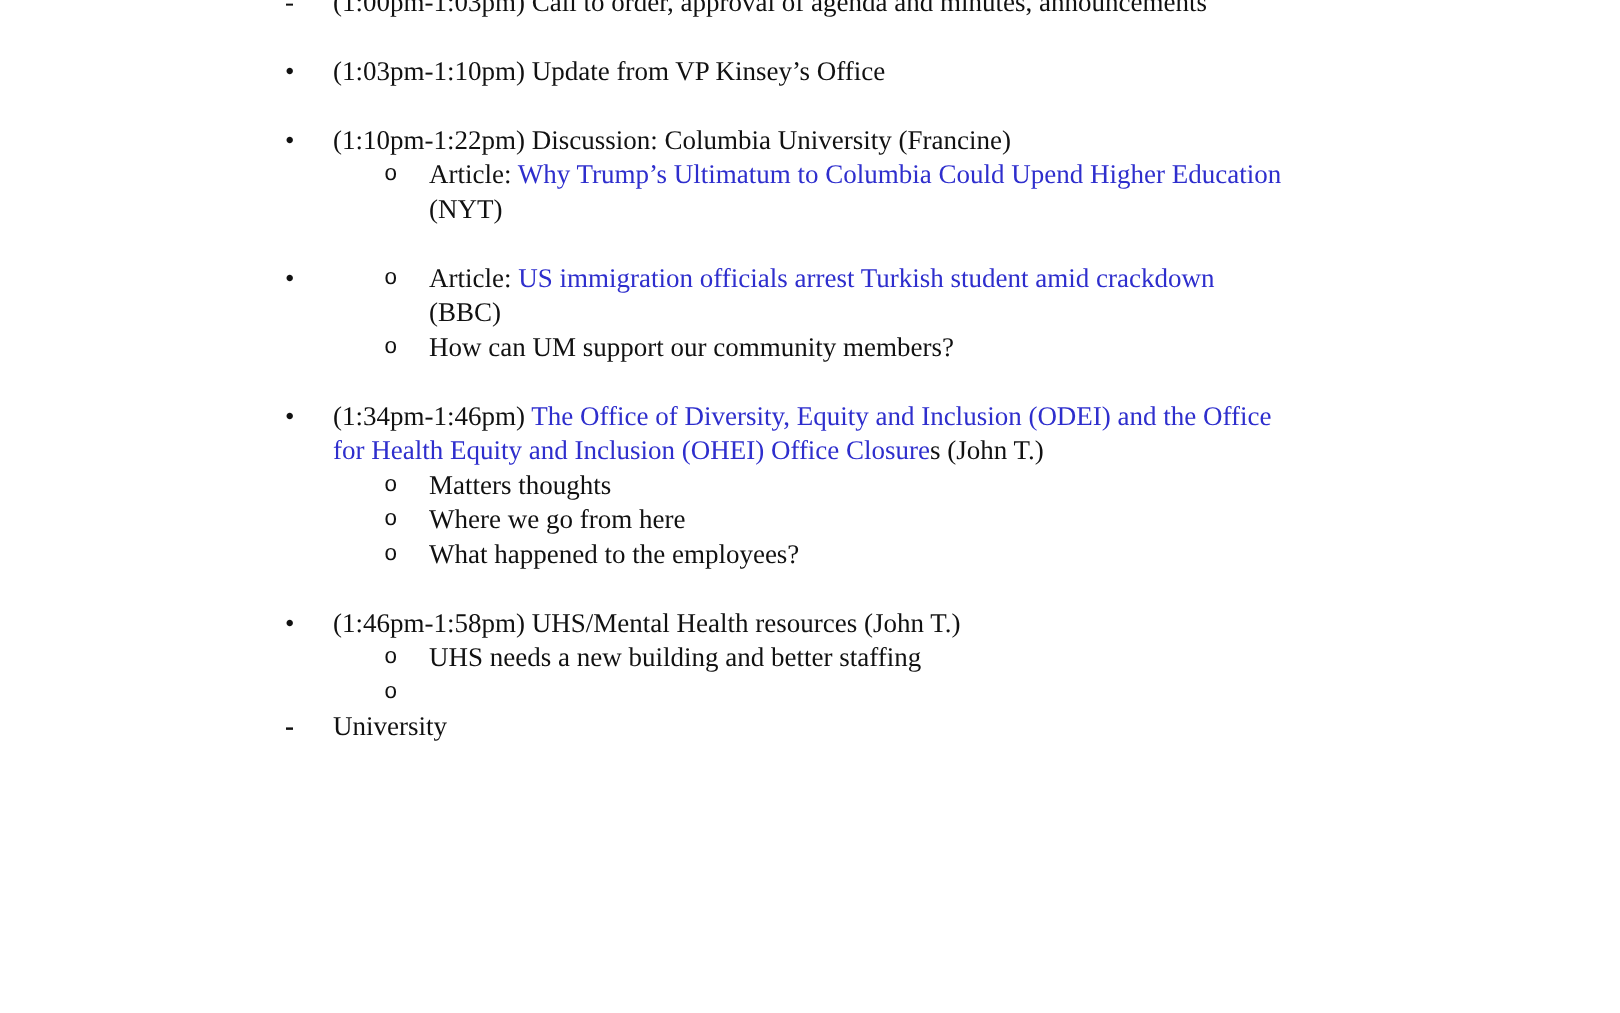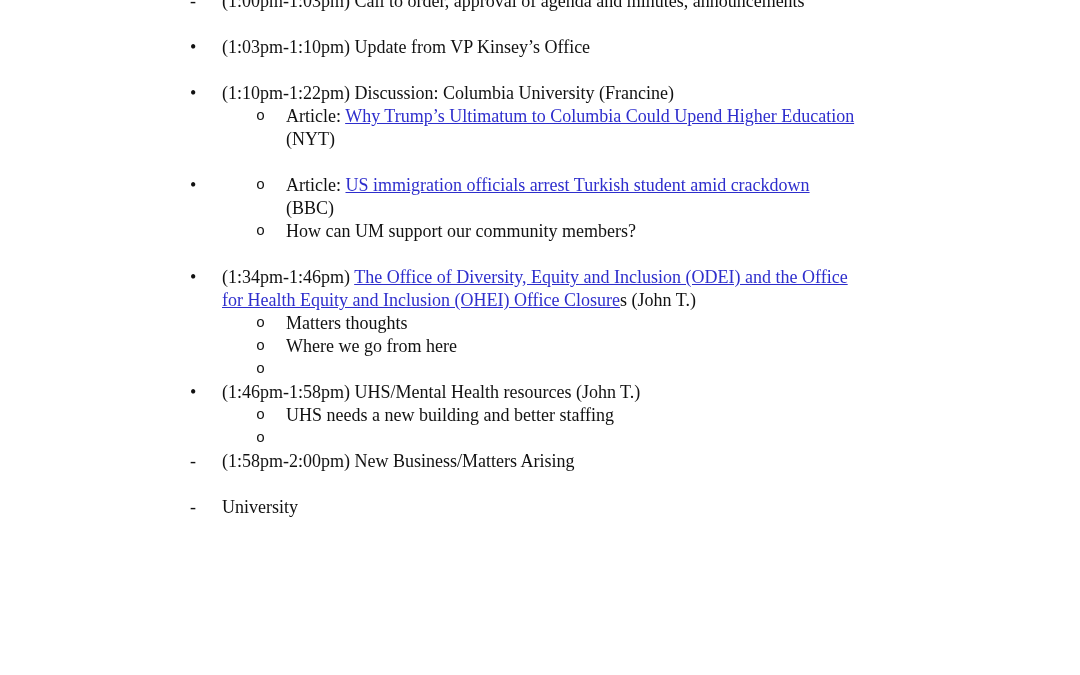"Why Trump’s Ultimatum to Columbia" a.link { text-decoration: underline -> none }
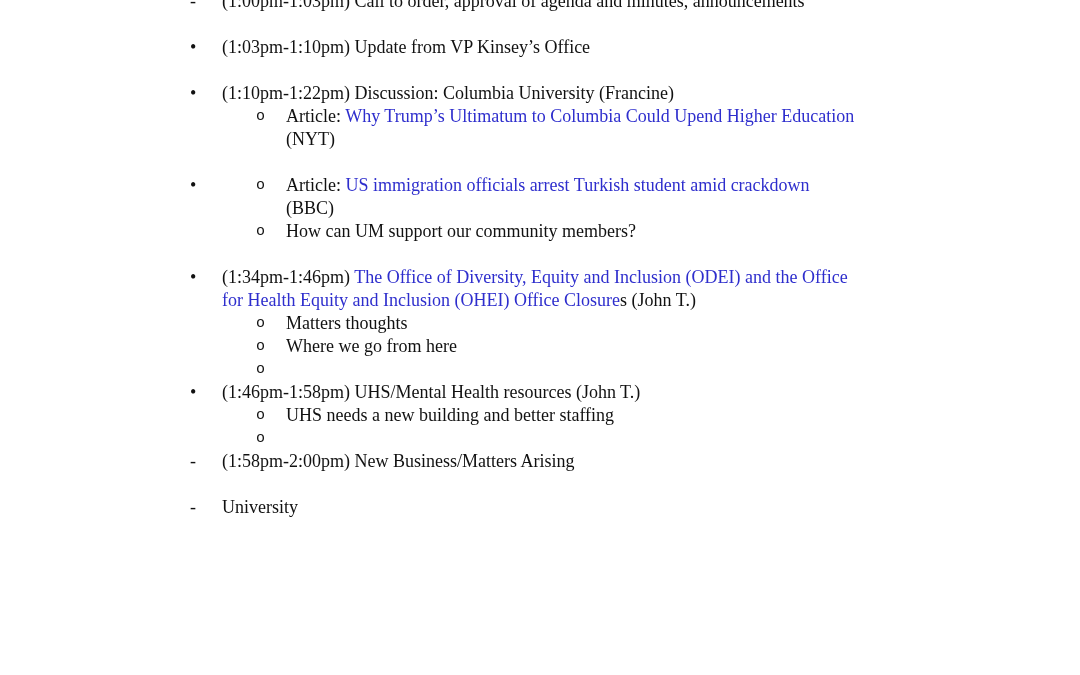"What happened to the employees?" span.run { html: none -> <span>What happened to the employees?</span> }
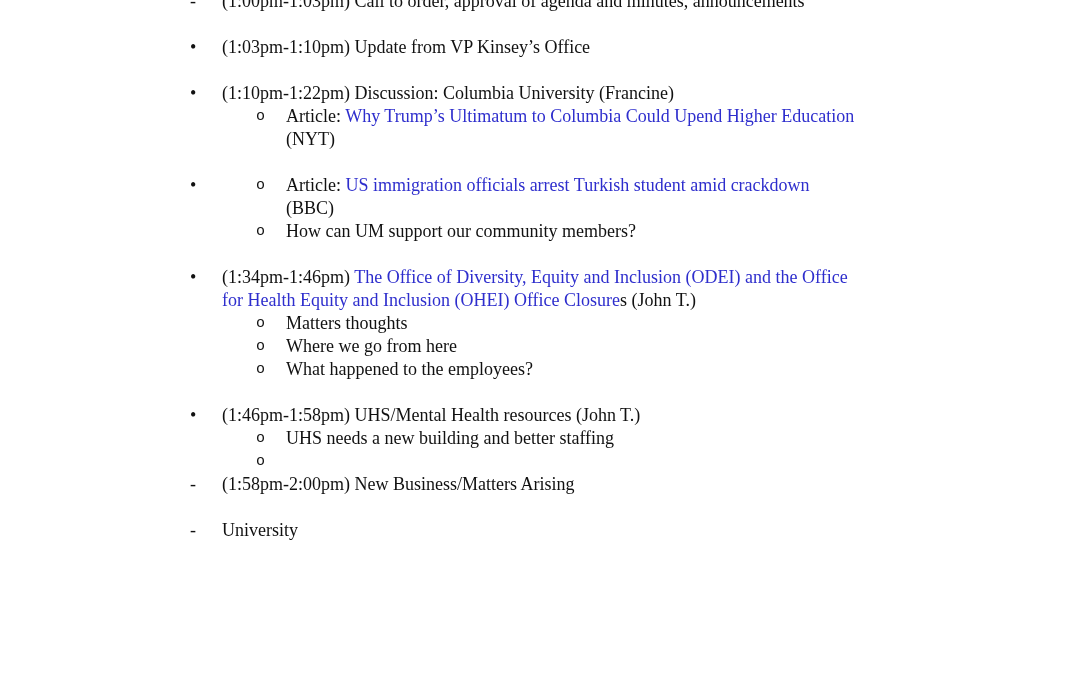"(1:58pm-2:00pm) New Business/Matters" span.run { html: <span>(1:58pm-2:00pm) New Business/Matters Arising</span> -> none }
